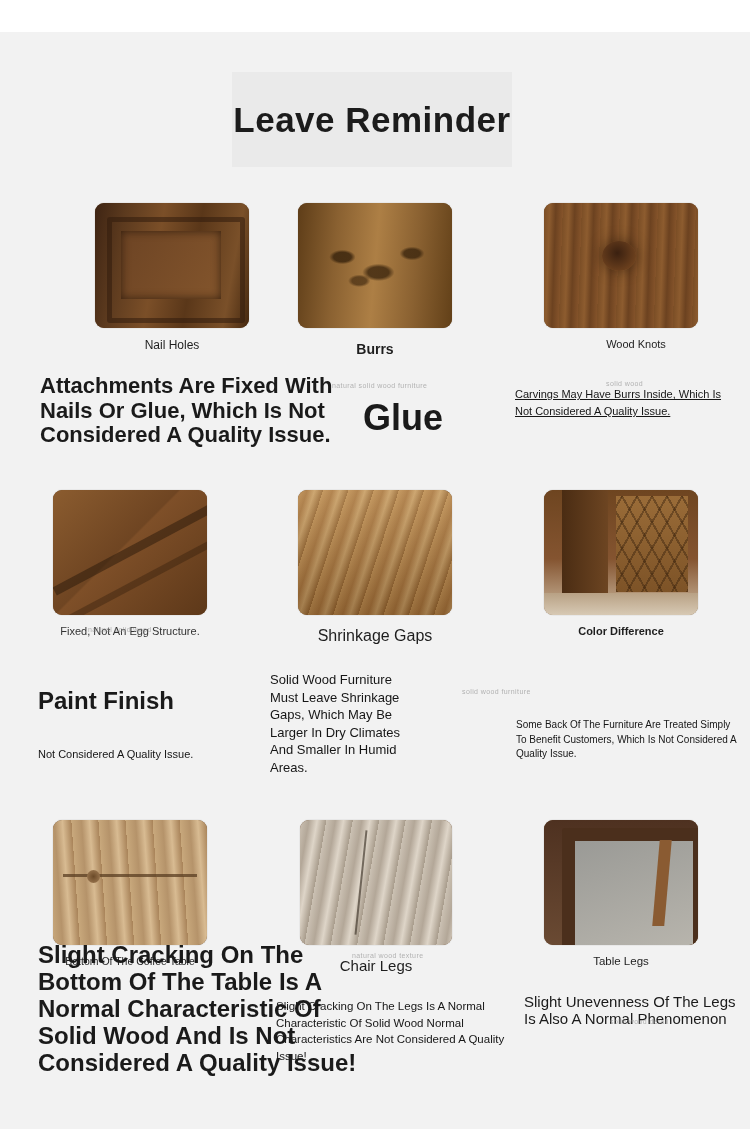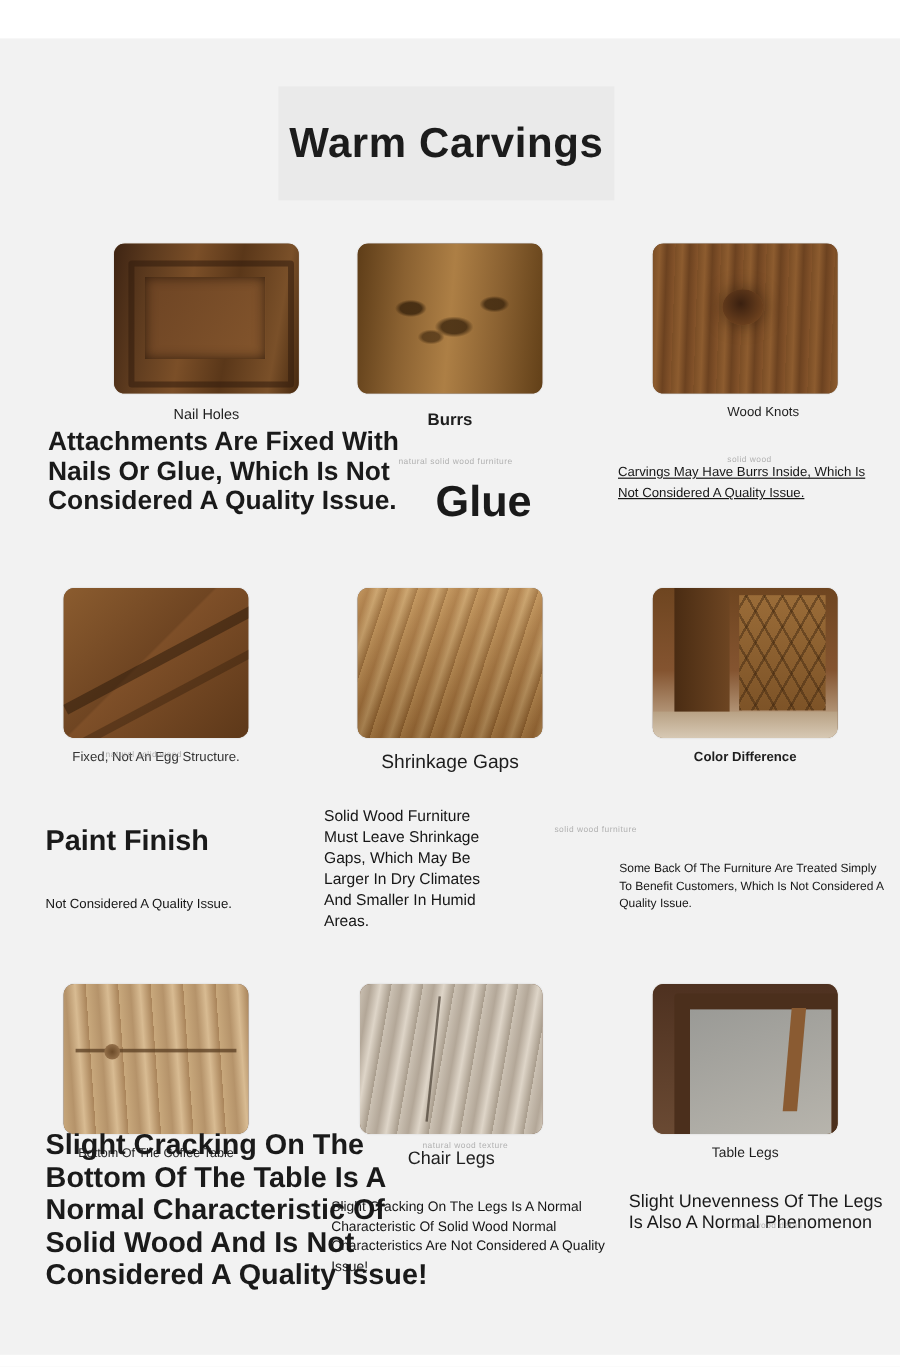"Warm Carvings" div.title { text: Warm Carvings -> Leave Reminder }
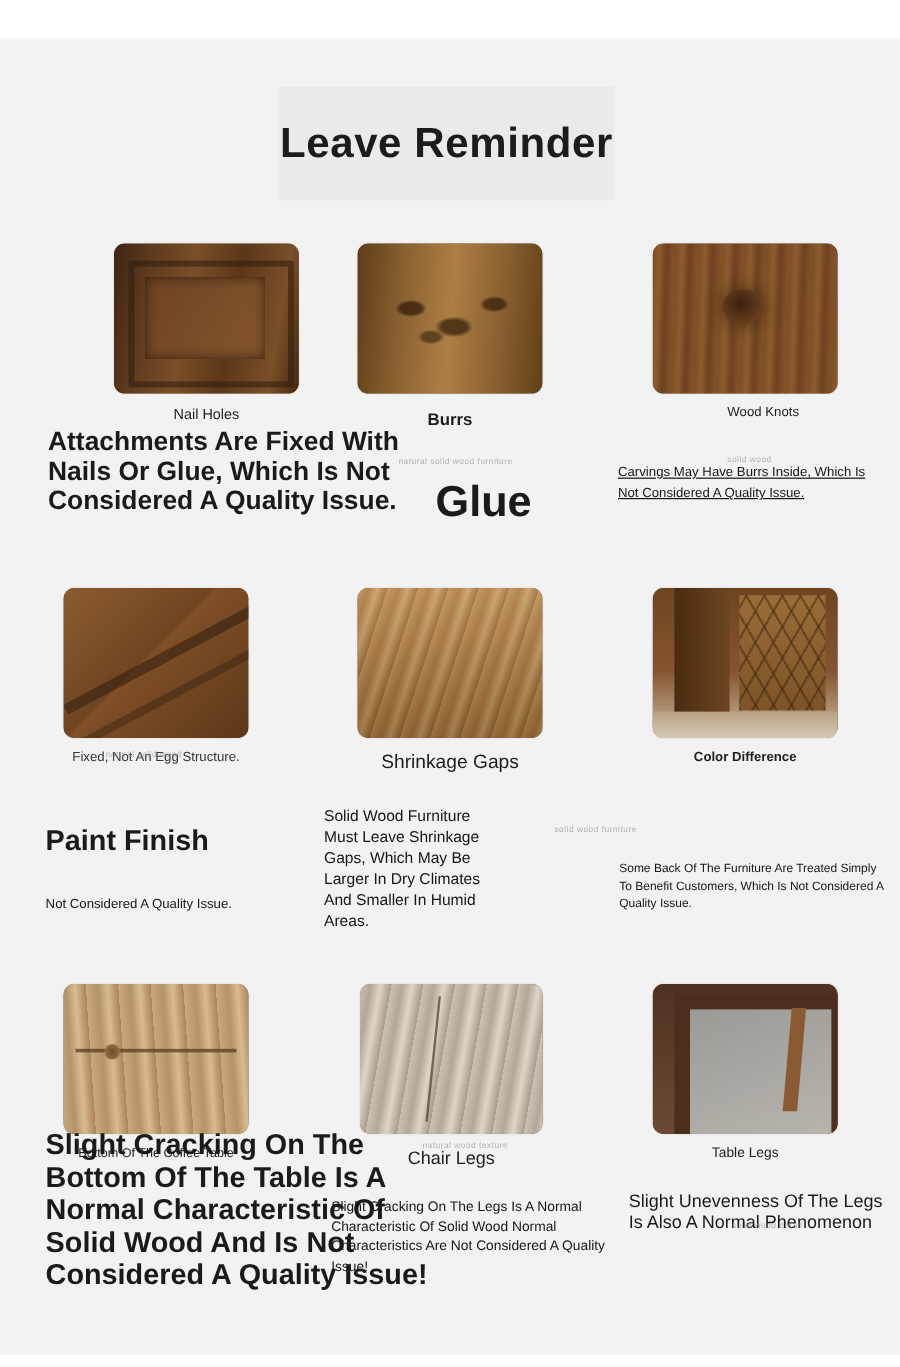"Attachments Are Fixed With Nails" div.overlay-text { top: 356px -> 374px }
